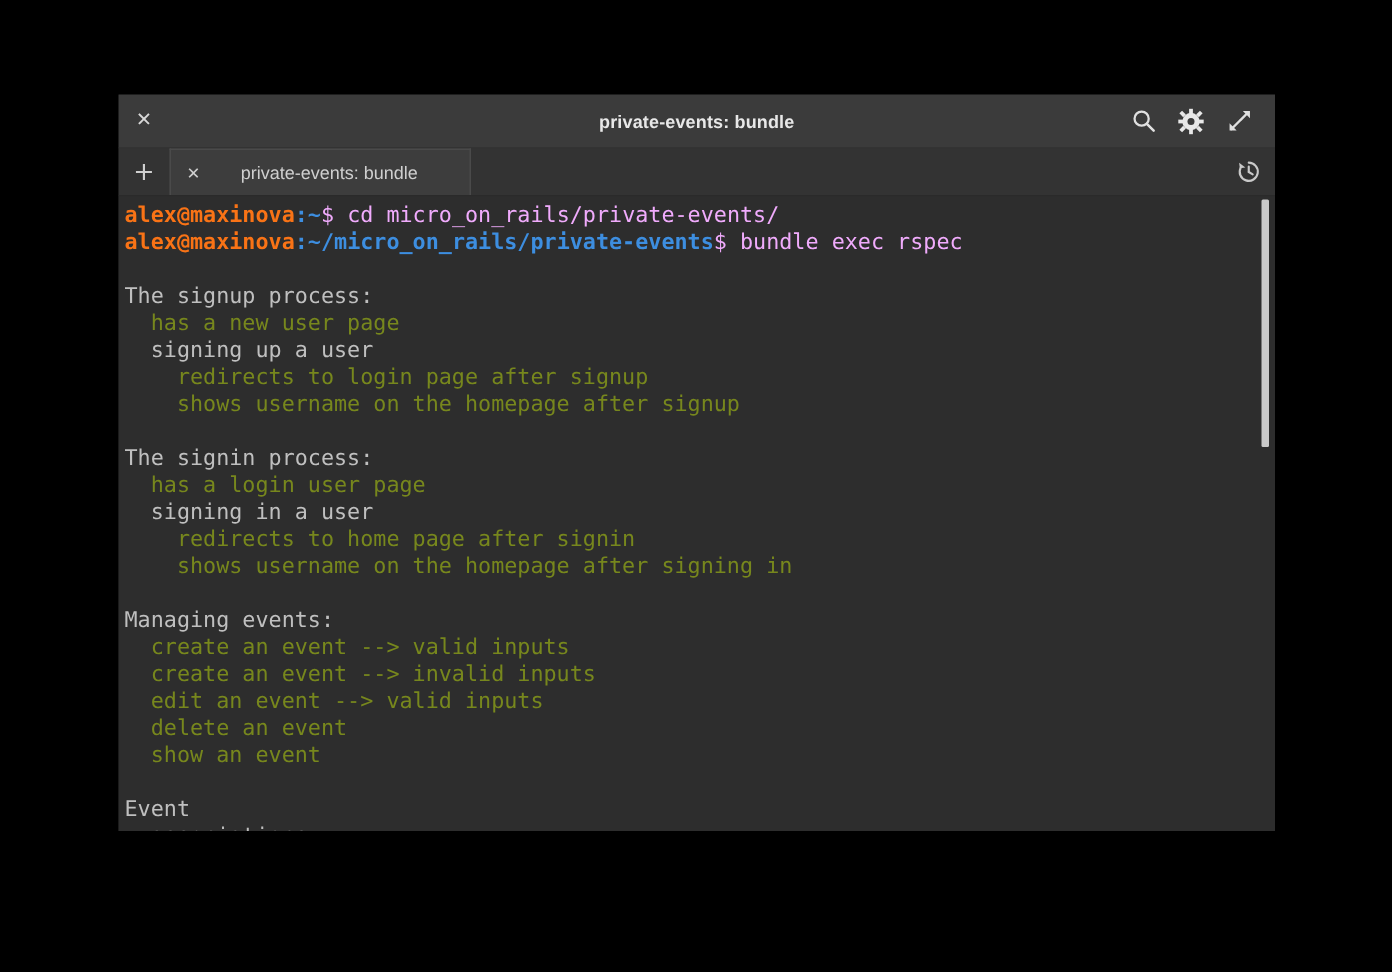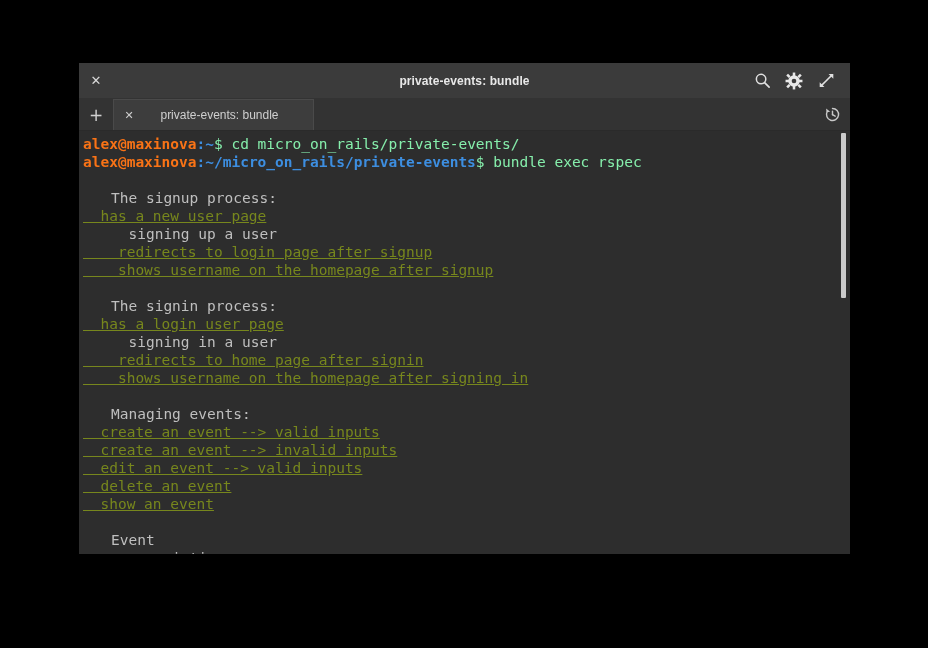"$ cd micro_on_rails/private-events/" .c-default { color: #86efac -> #f0abfc }
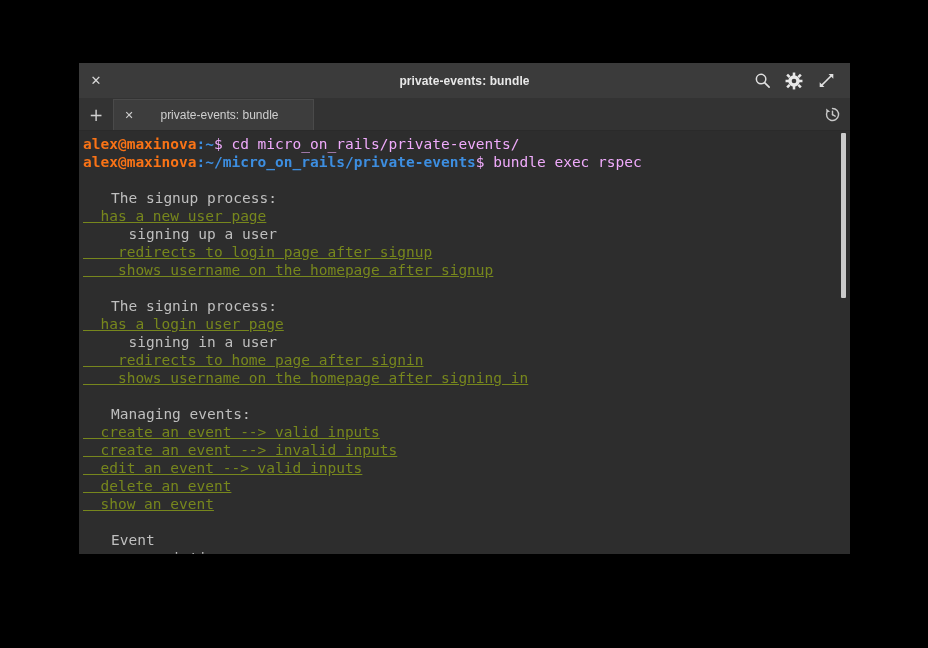"The signup process:" .c-gray { margin-left: 28px -> none }
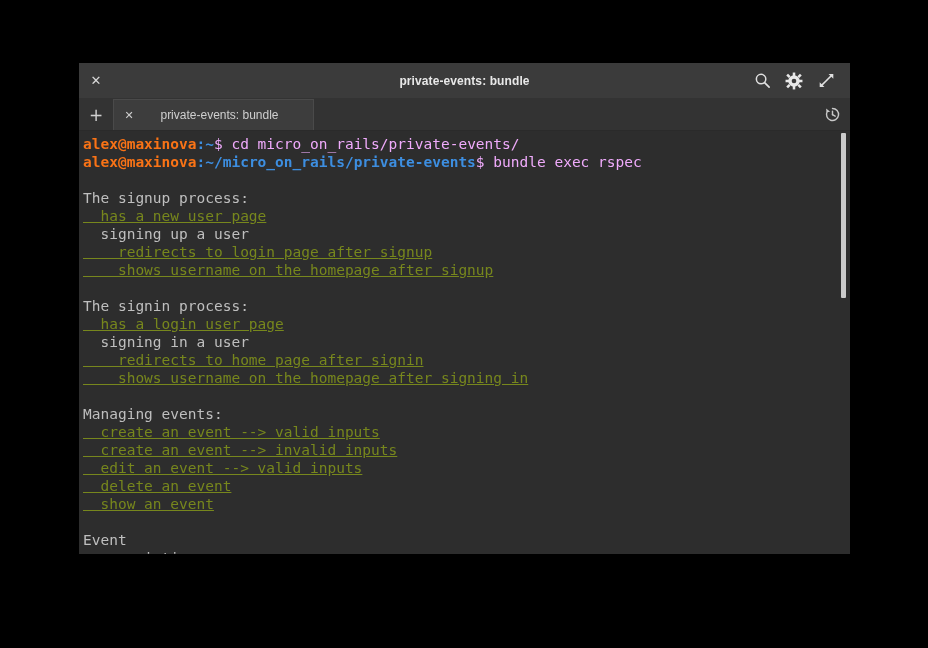"has a new user page" .c-green { text-decoration: underline -> none }
